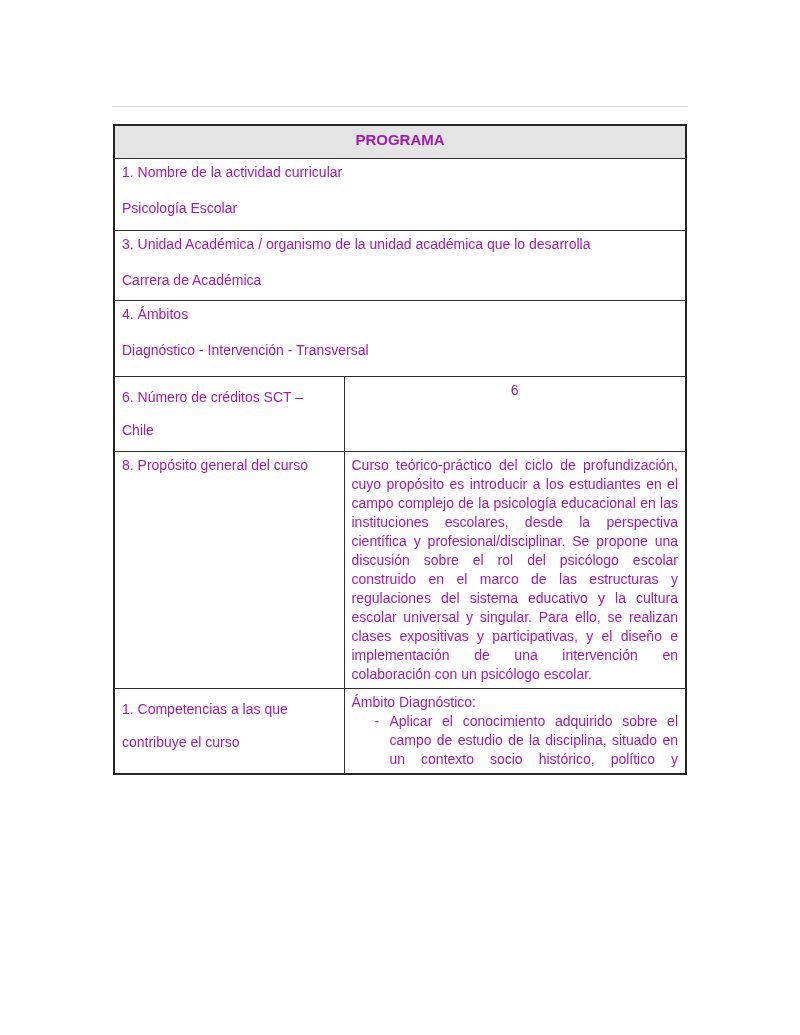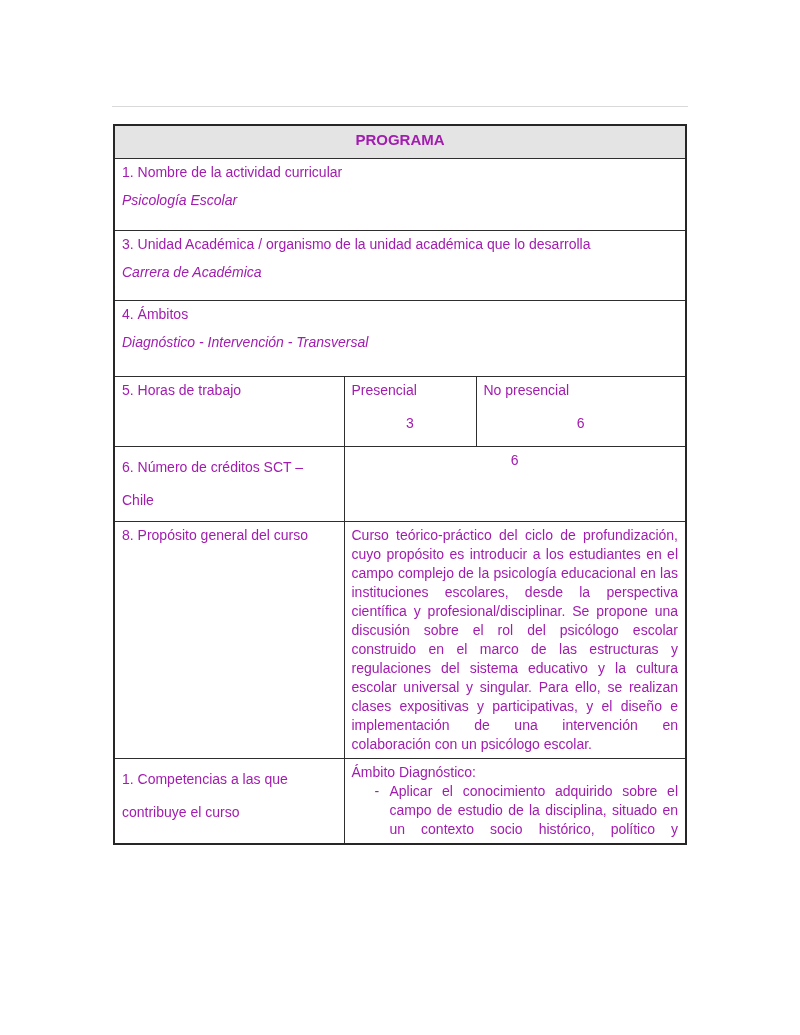"Psicología Escolar" .gap-val { font-style: italic -> none; margin-top: 9px -> 17px }
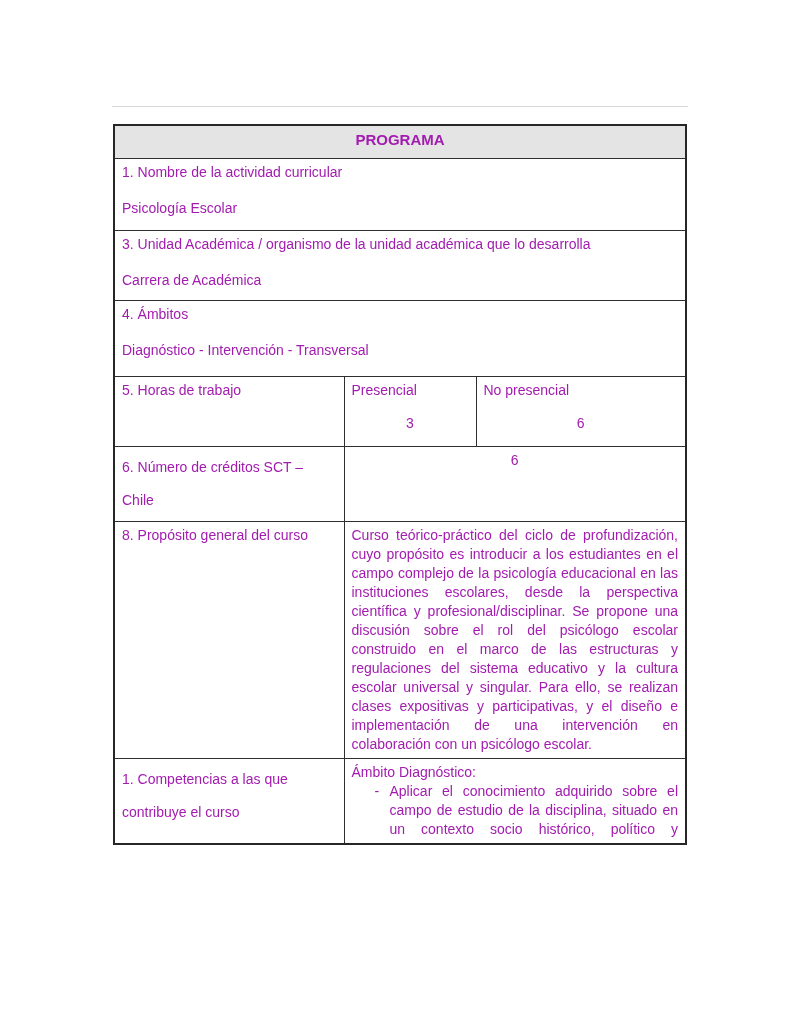"5. Horas de trabajo" tr { html: <tr> <td> <div>5. Horas de trabajo</div> </td> <td> <div>Presencial</div> <div>3</div> </td> <td> <div>No presencial</div> <div>6</div> </td> </tr> -> none }
